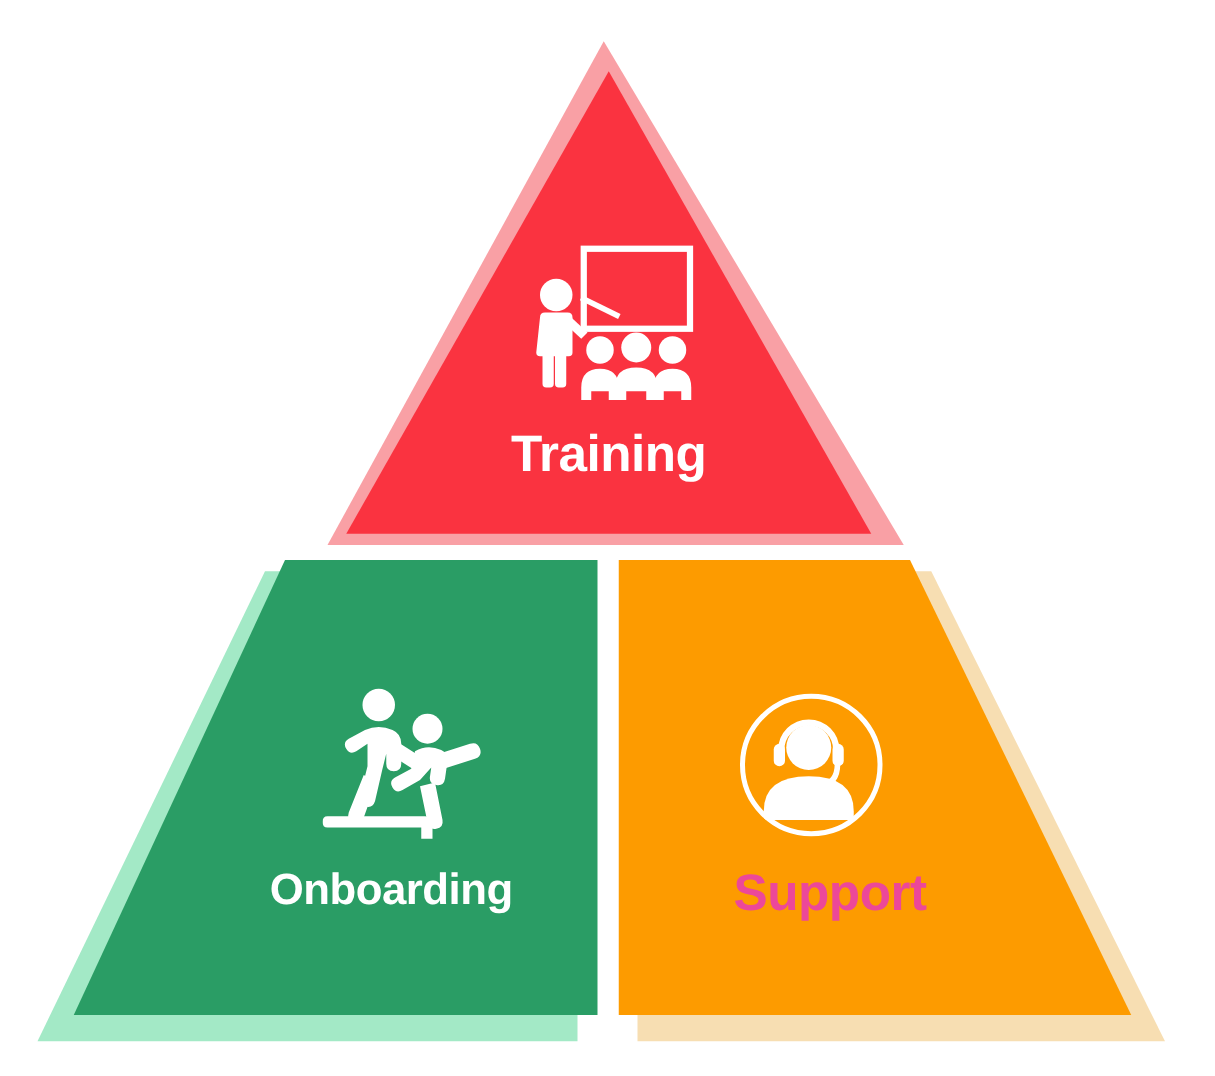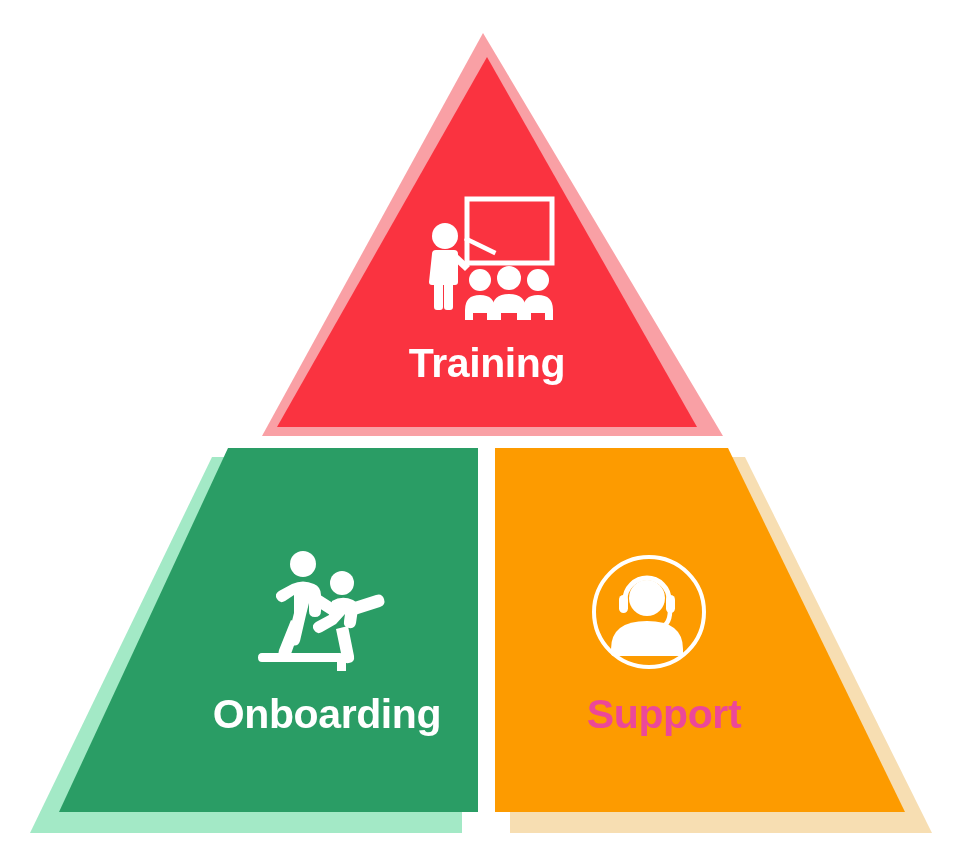"Onboarding" #label-onboarding { font-size: 41px -> 35px; left: 127px -> 113px }
